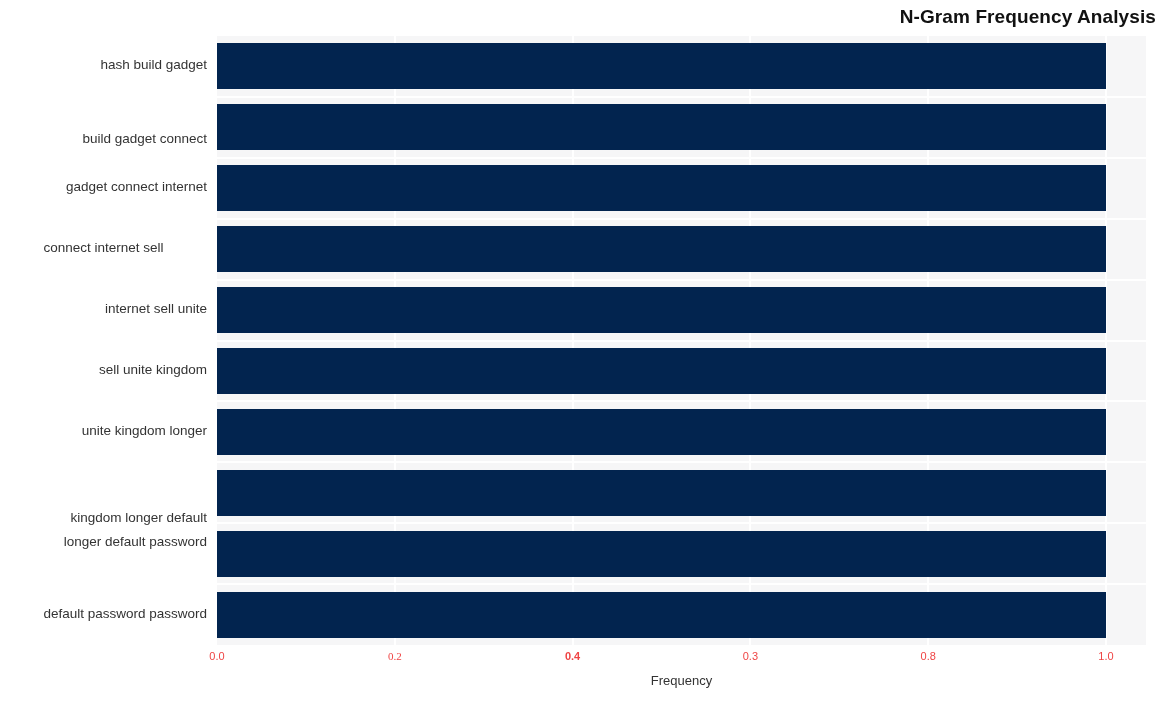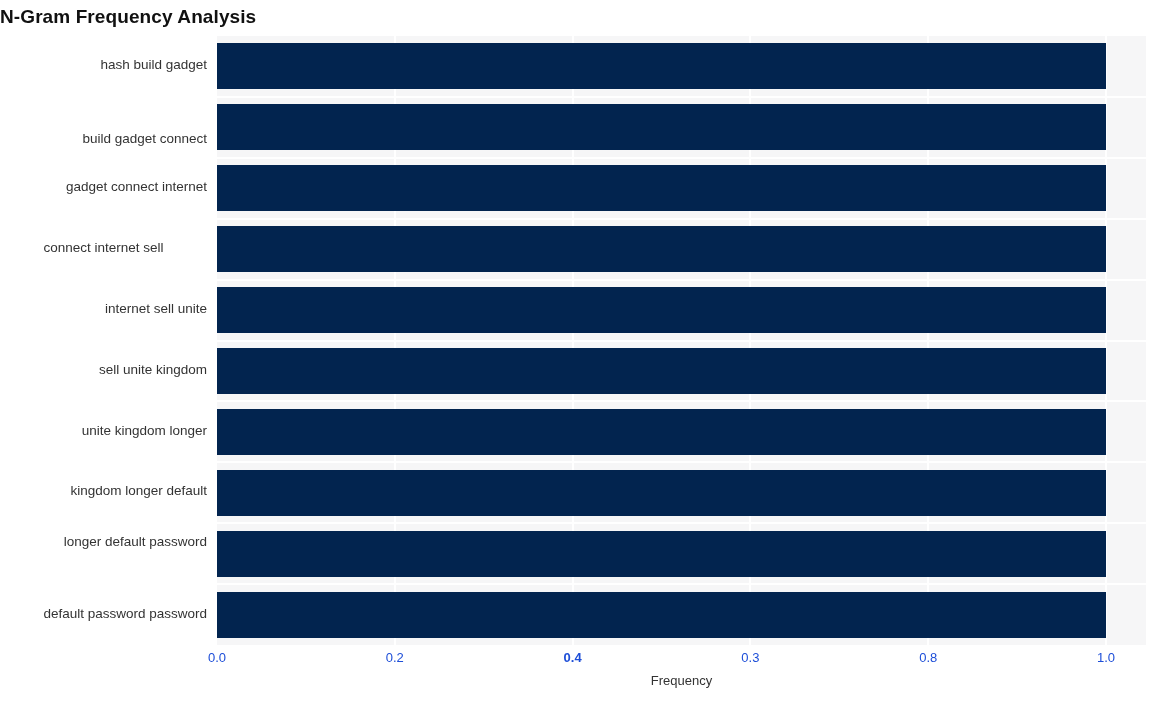"N-Gram Frequency Analysis" .chart-title { text-align: left -> right }
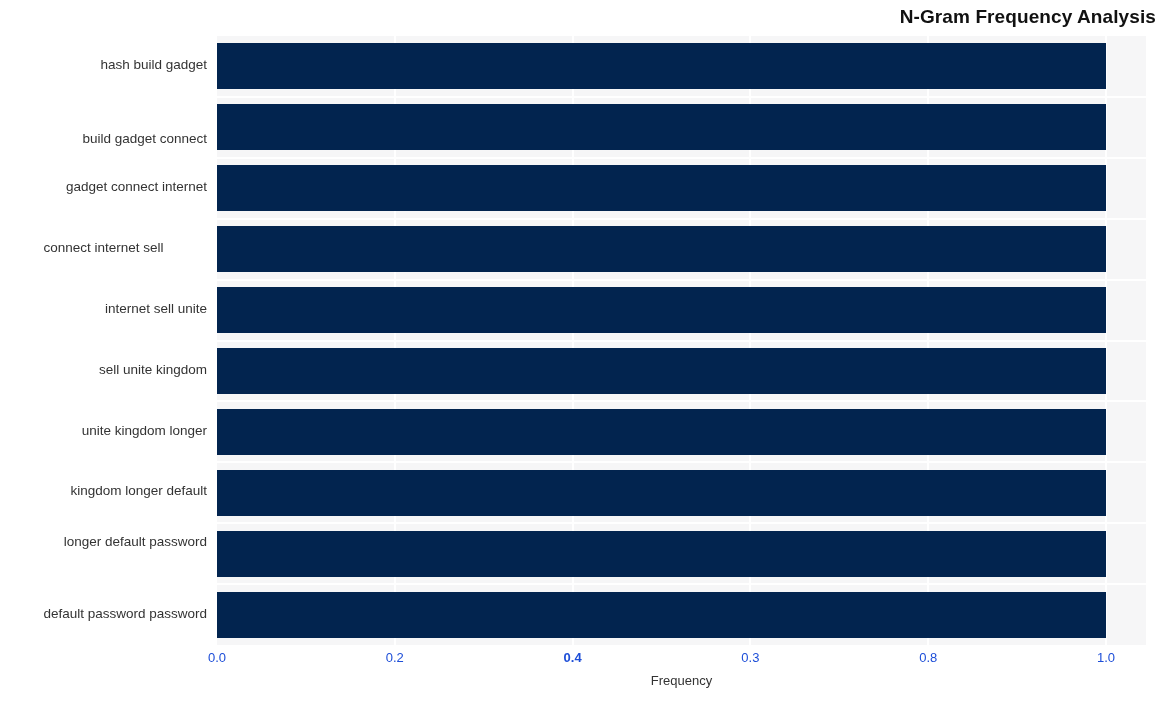"kingdom longer default" div.ylabel { top: 447px -> 474px }
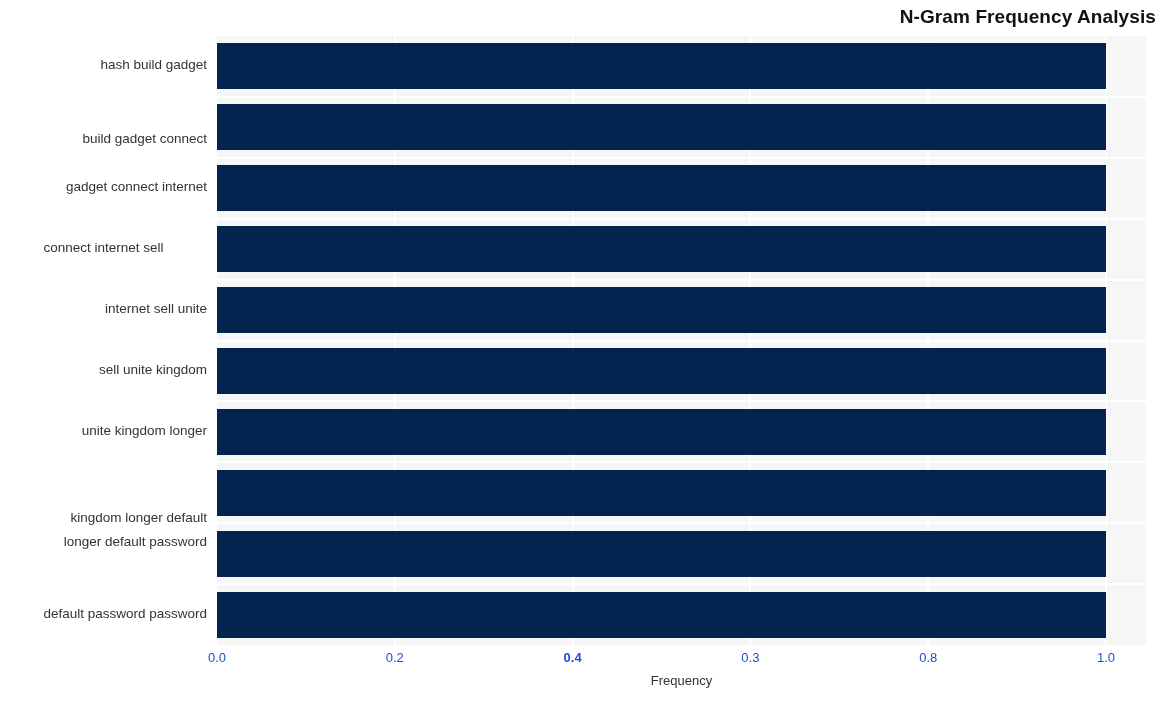"0.0" .xtick { color: #1d4ed8 -> #ef4444; font-size: 13px -> 11px }
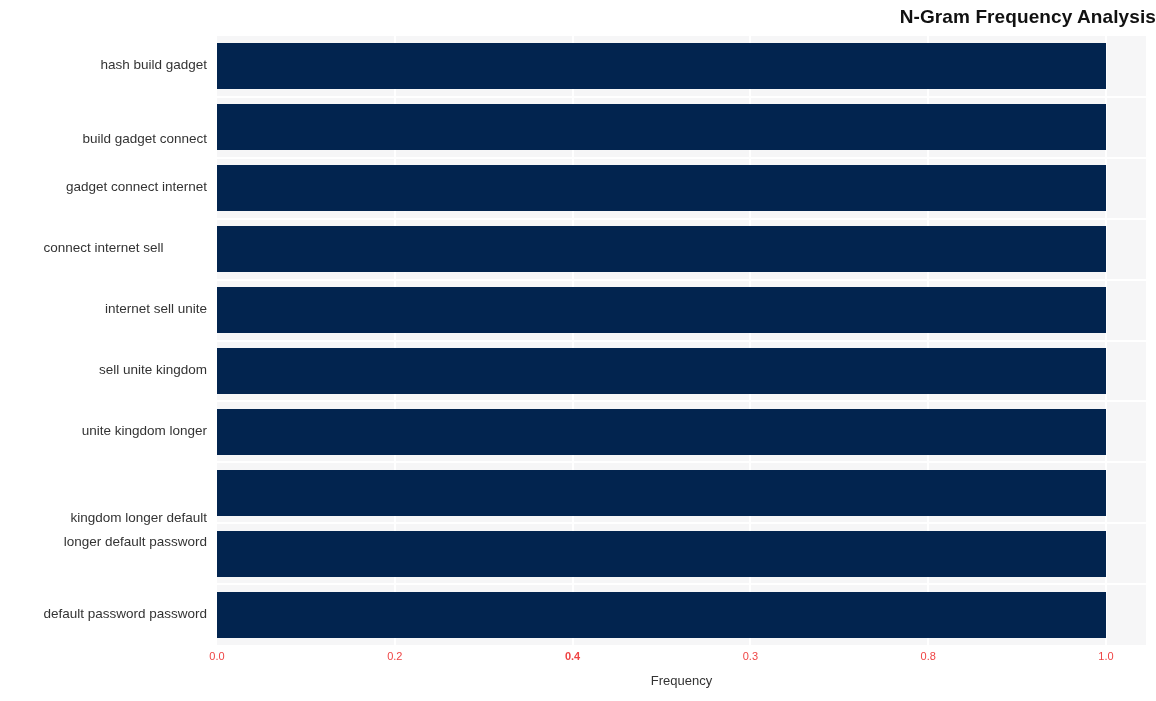"0.2" div.xtick { font-family: none -> Liberation Serif, serif }
